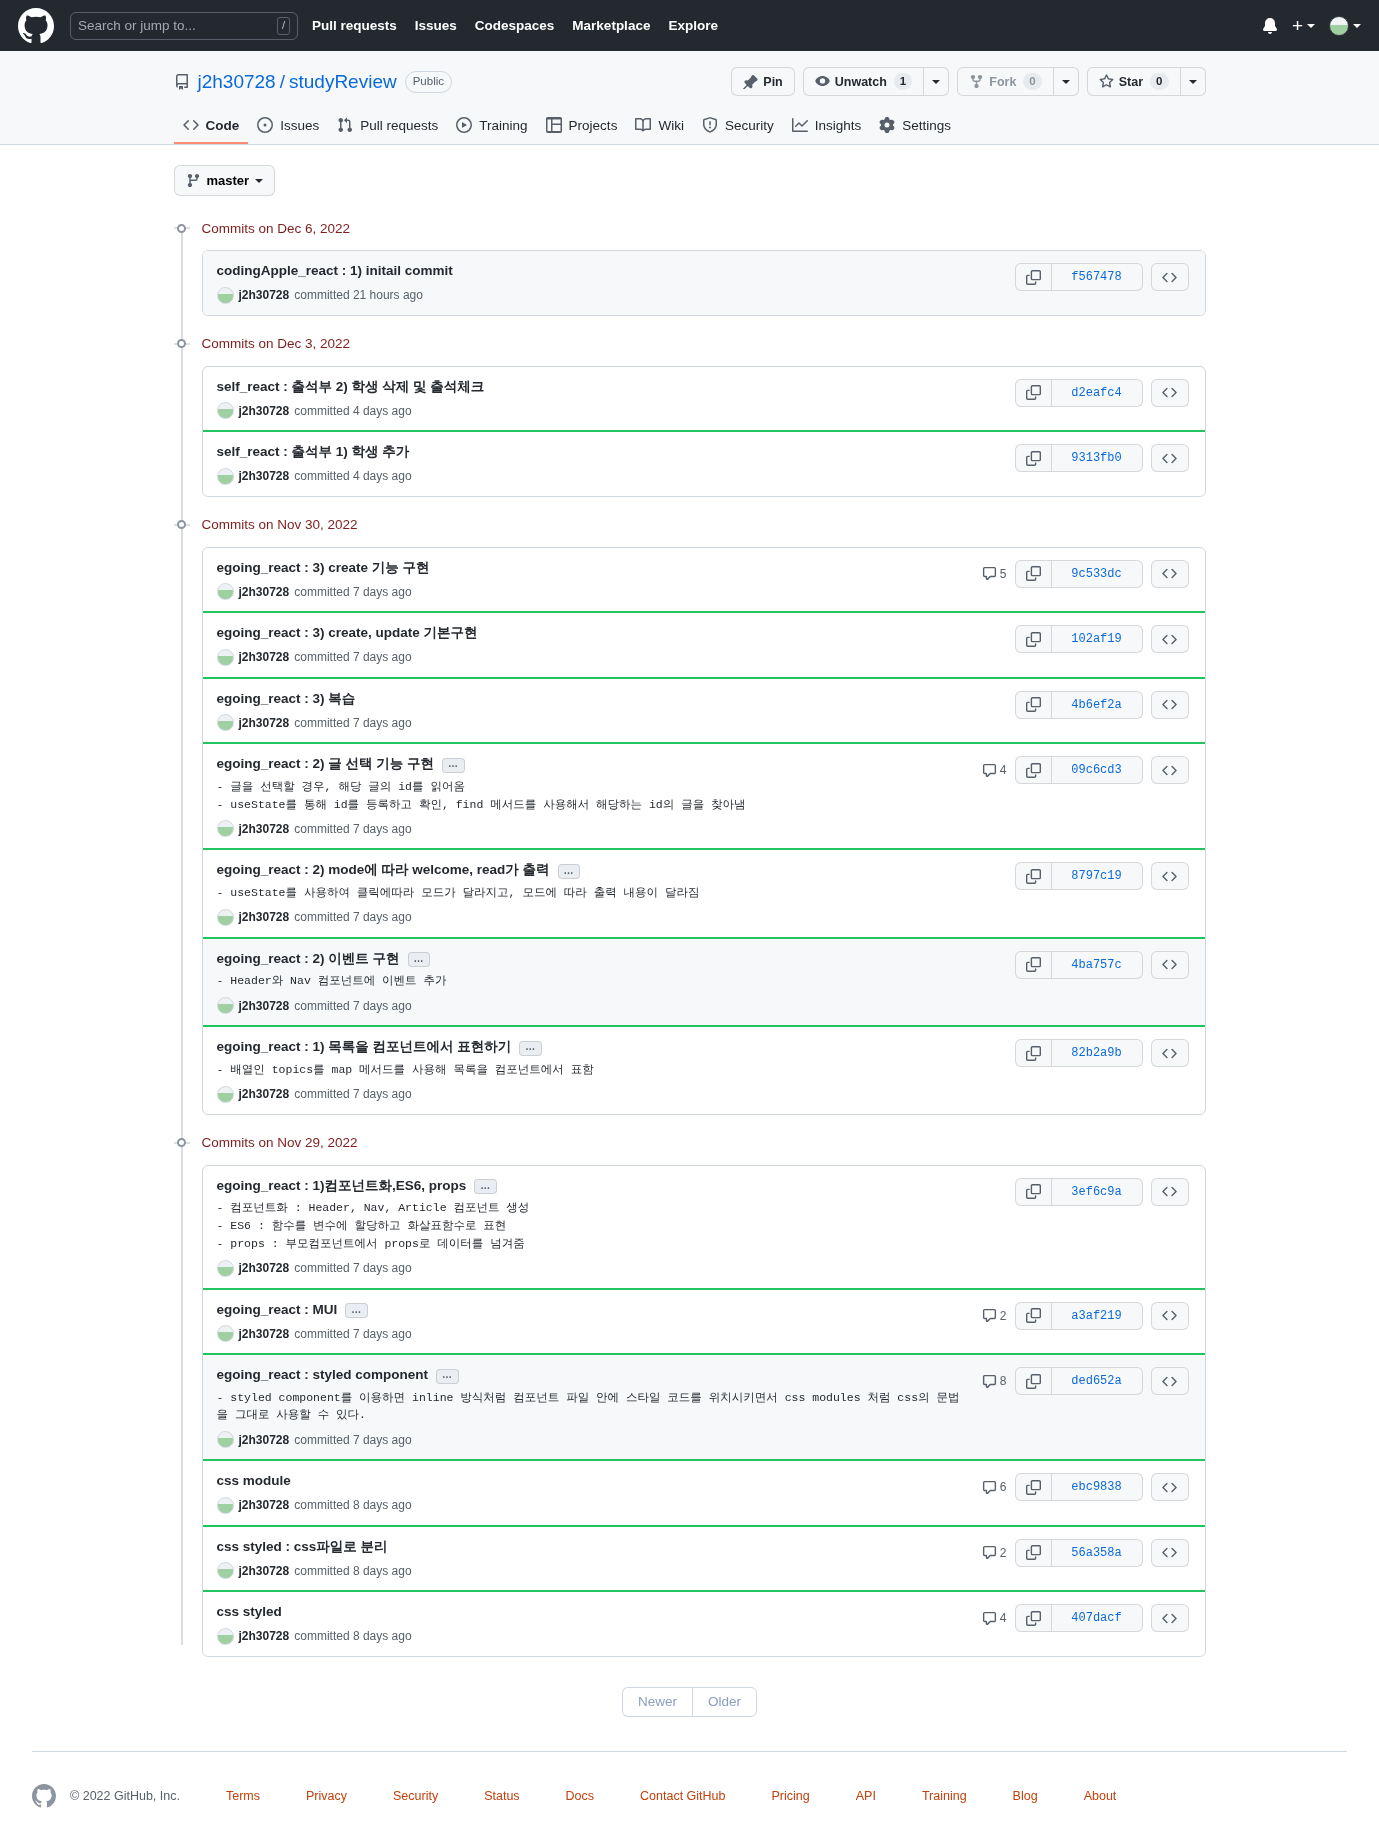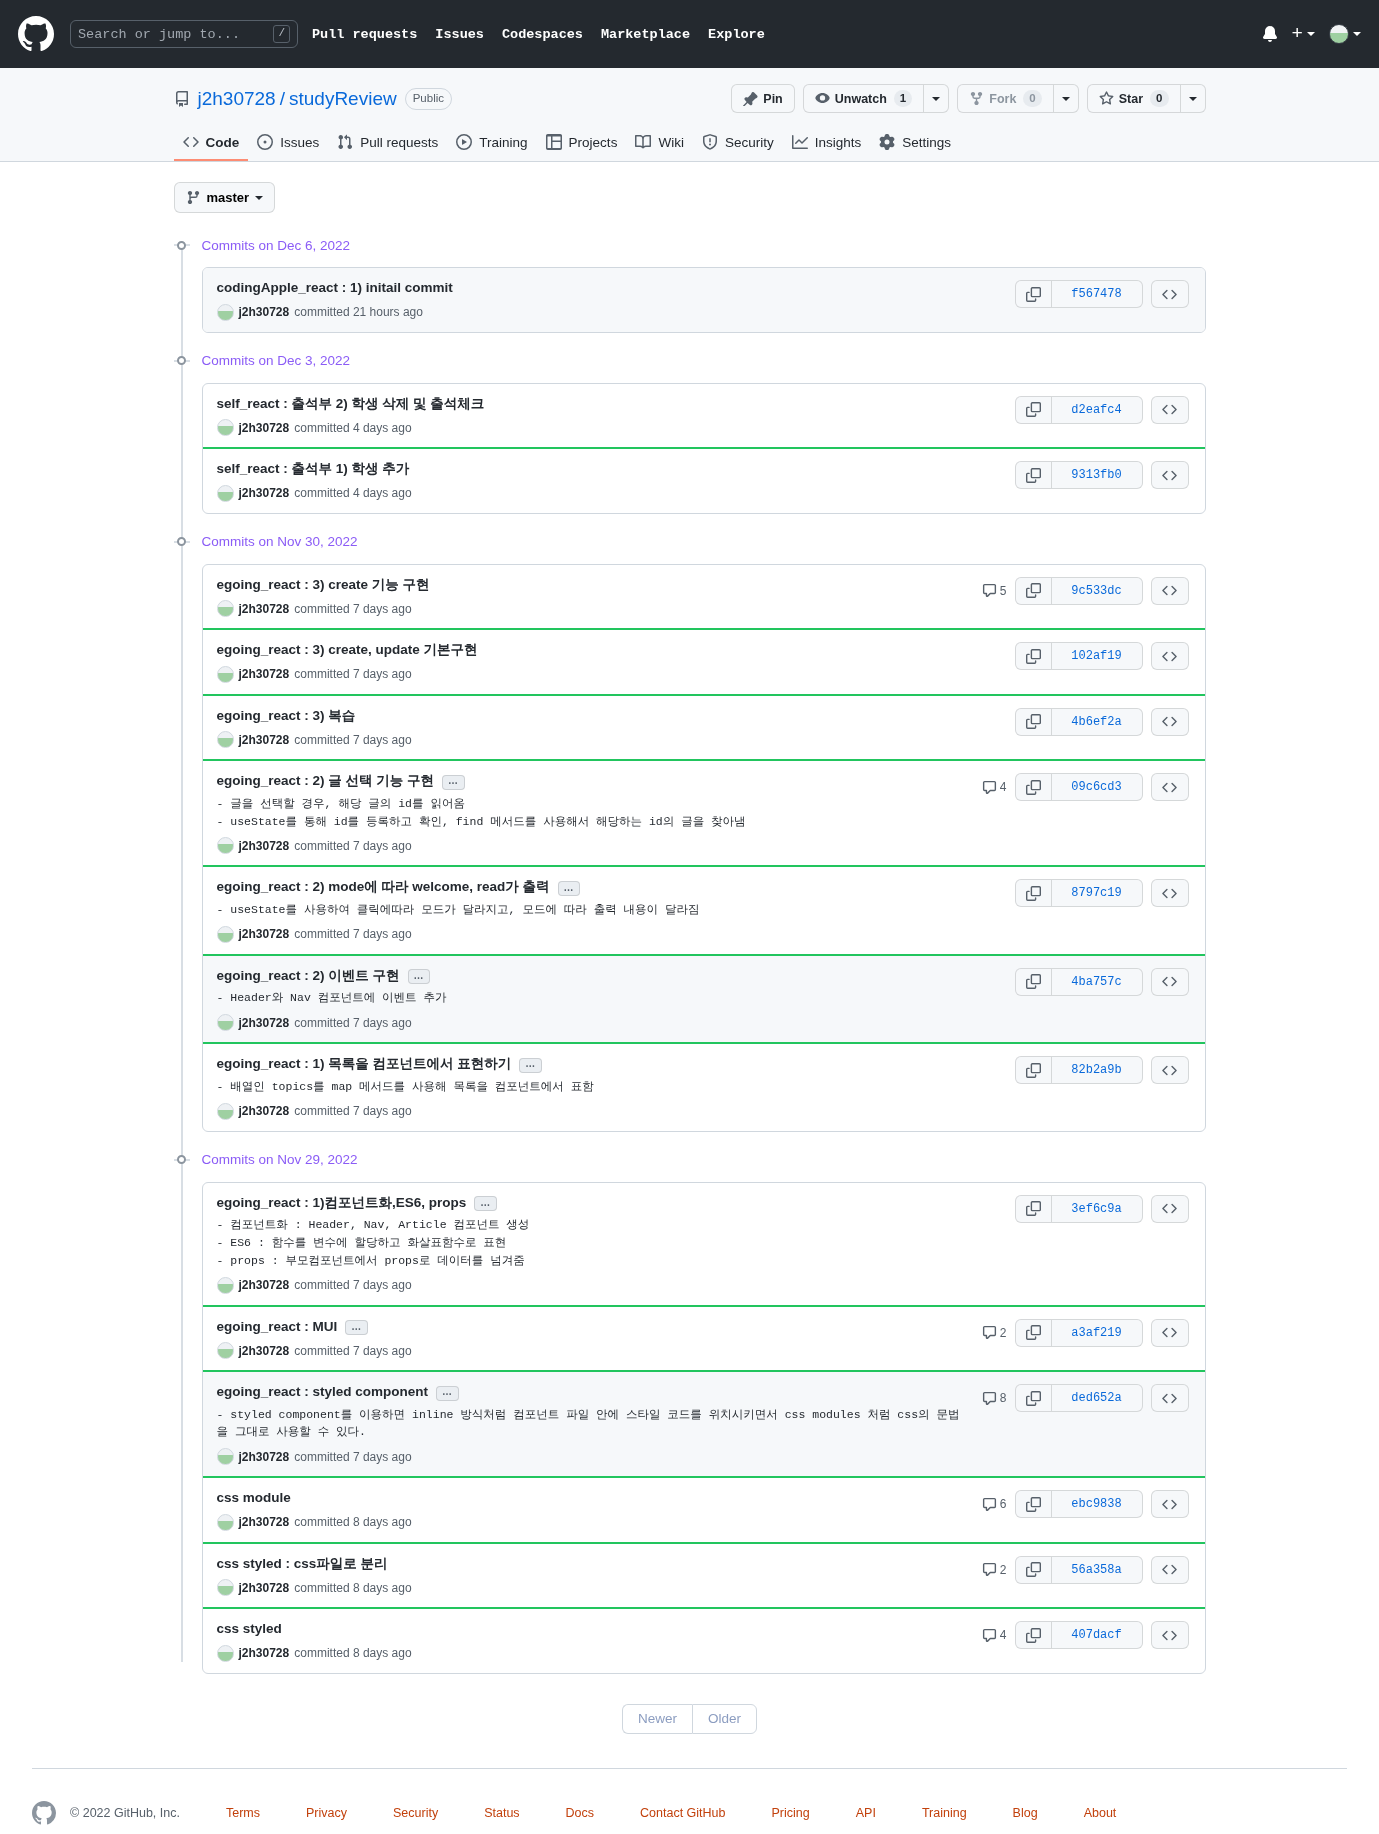"Search or jump to..." .gh-header { font-family: Liberation Mono, monospace -> none; height: 68px -> 51px }
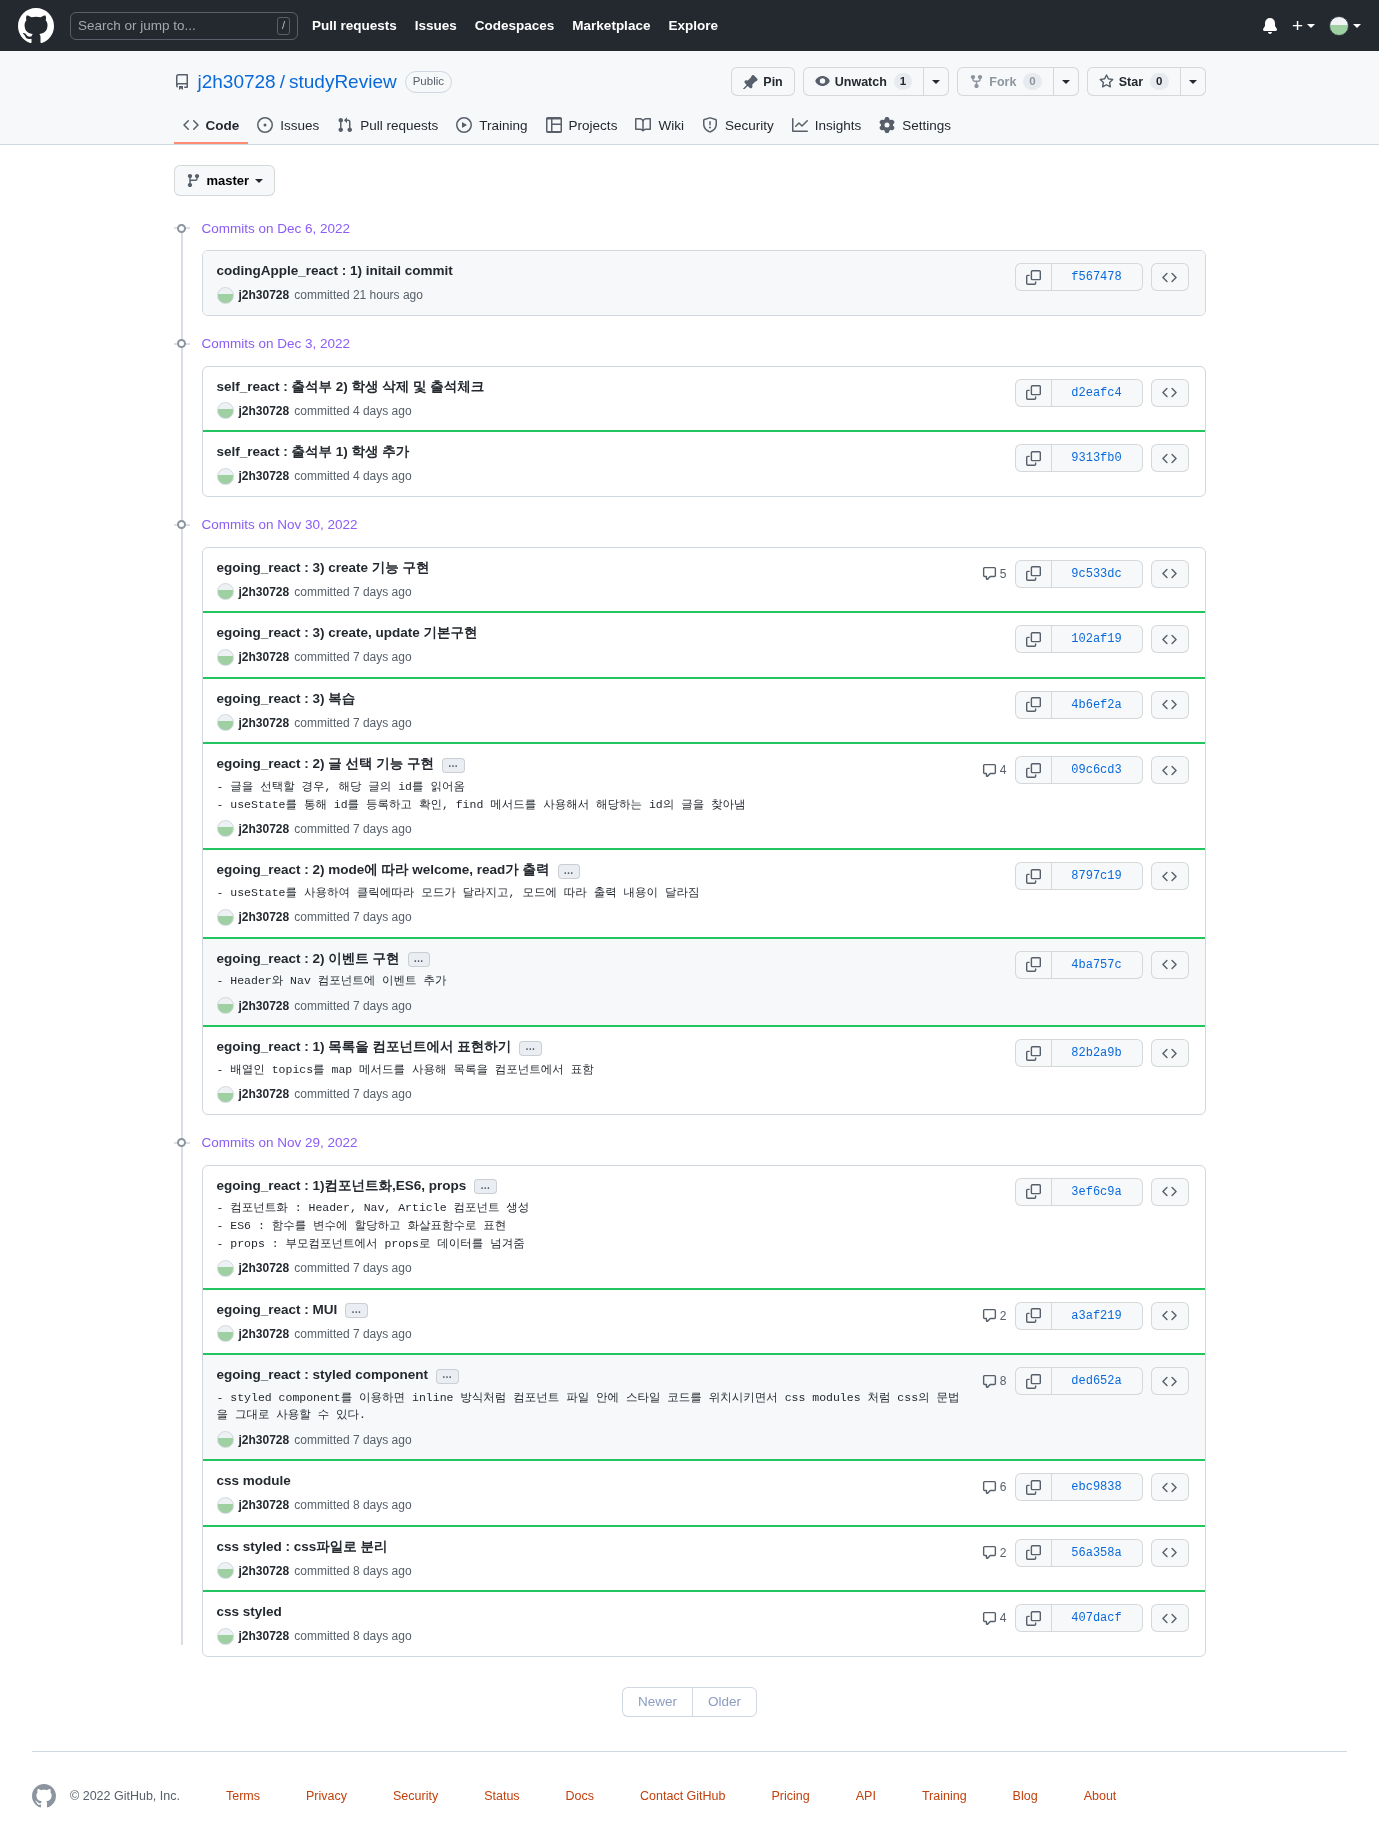"Commits on Dec 6, 2022" .group-header { color: #8b5cf6 -> #7f1d1d }
